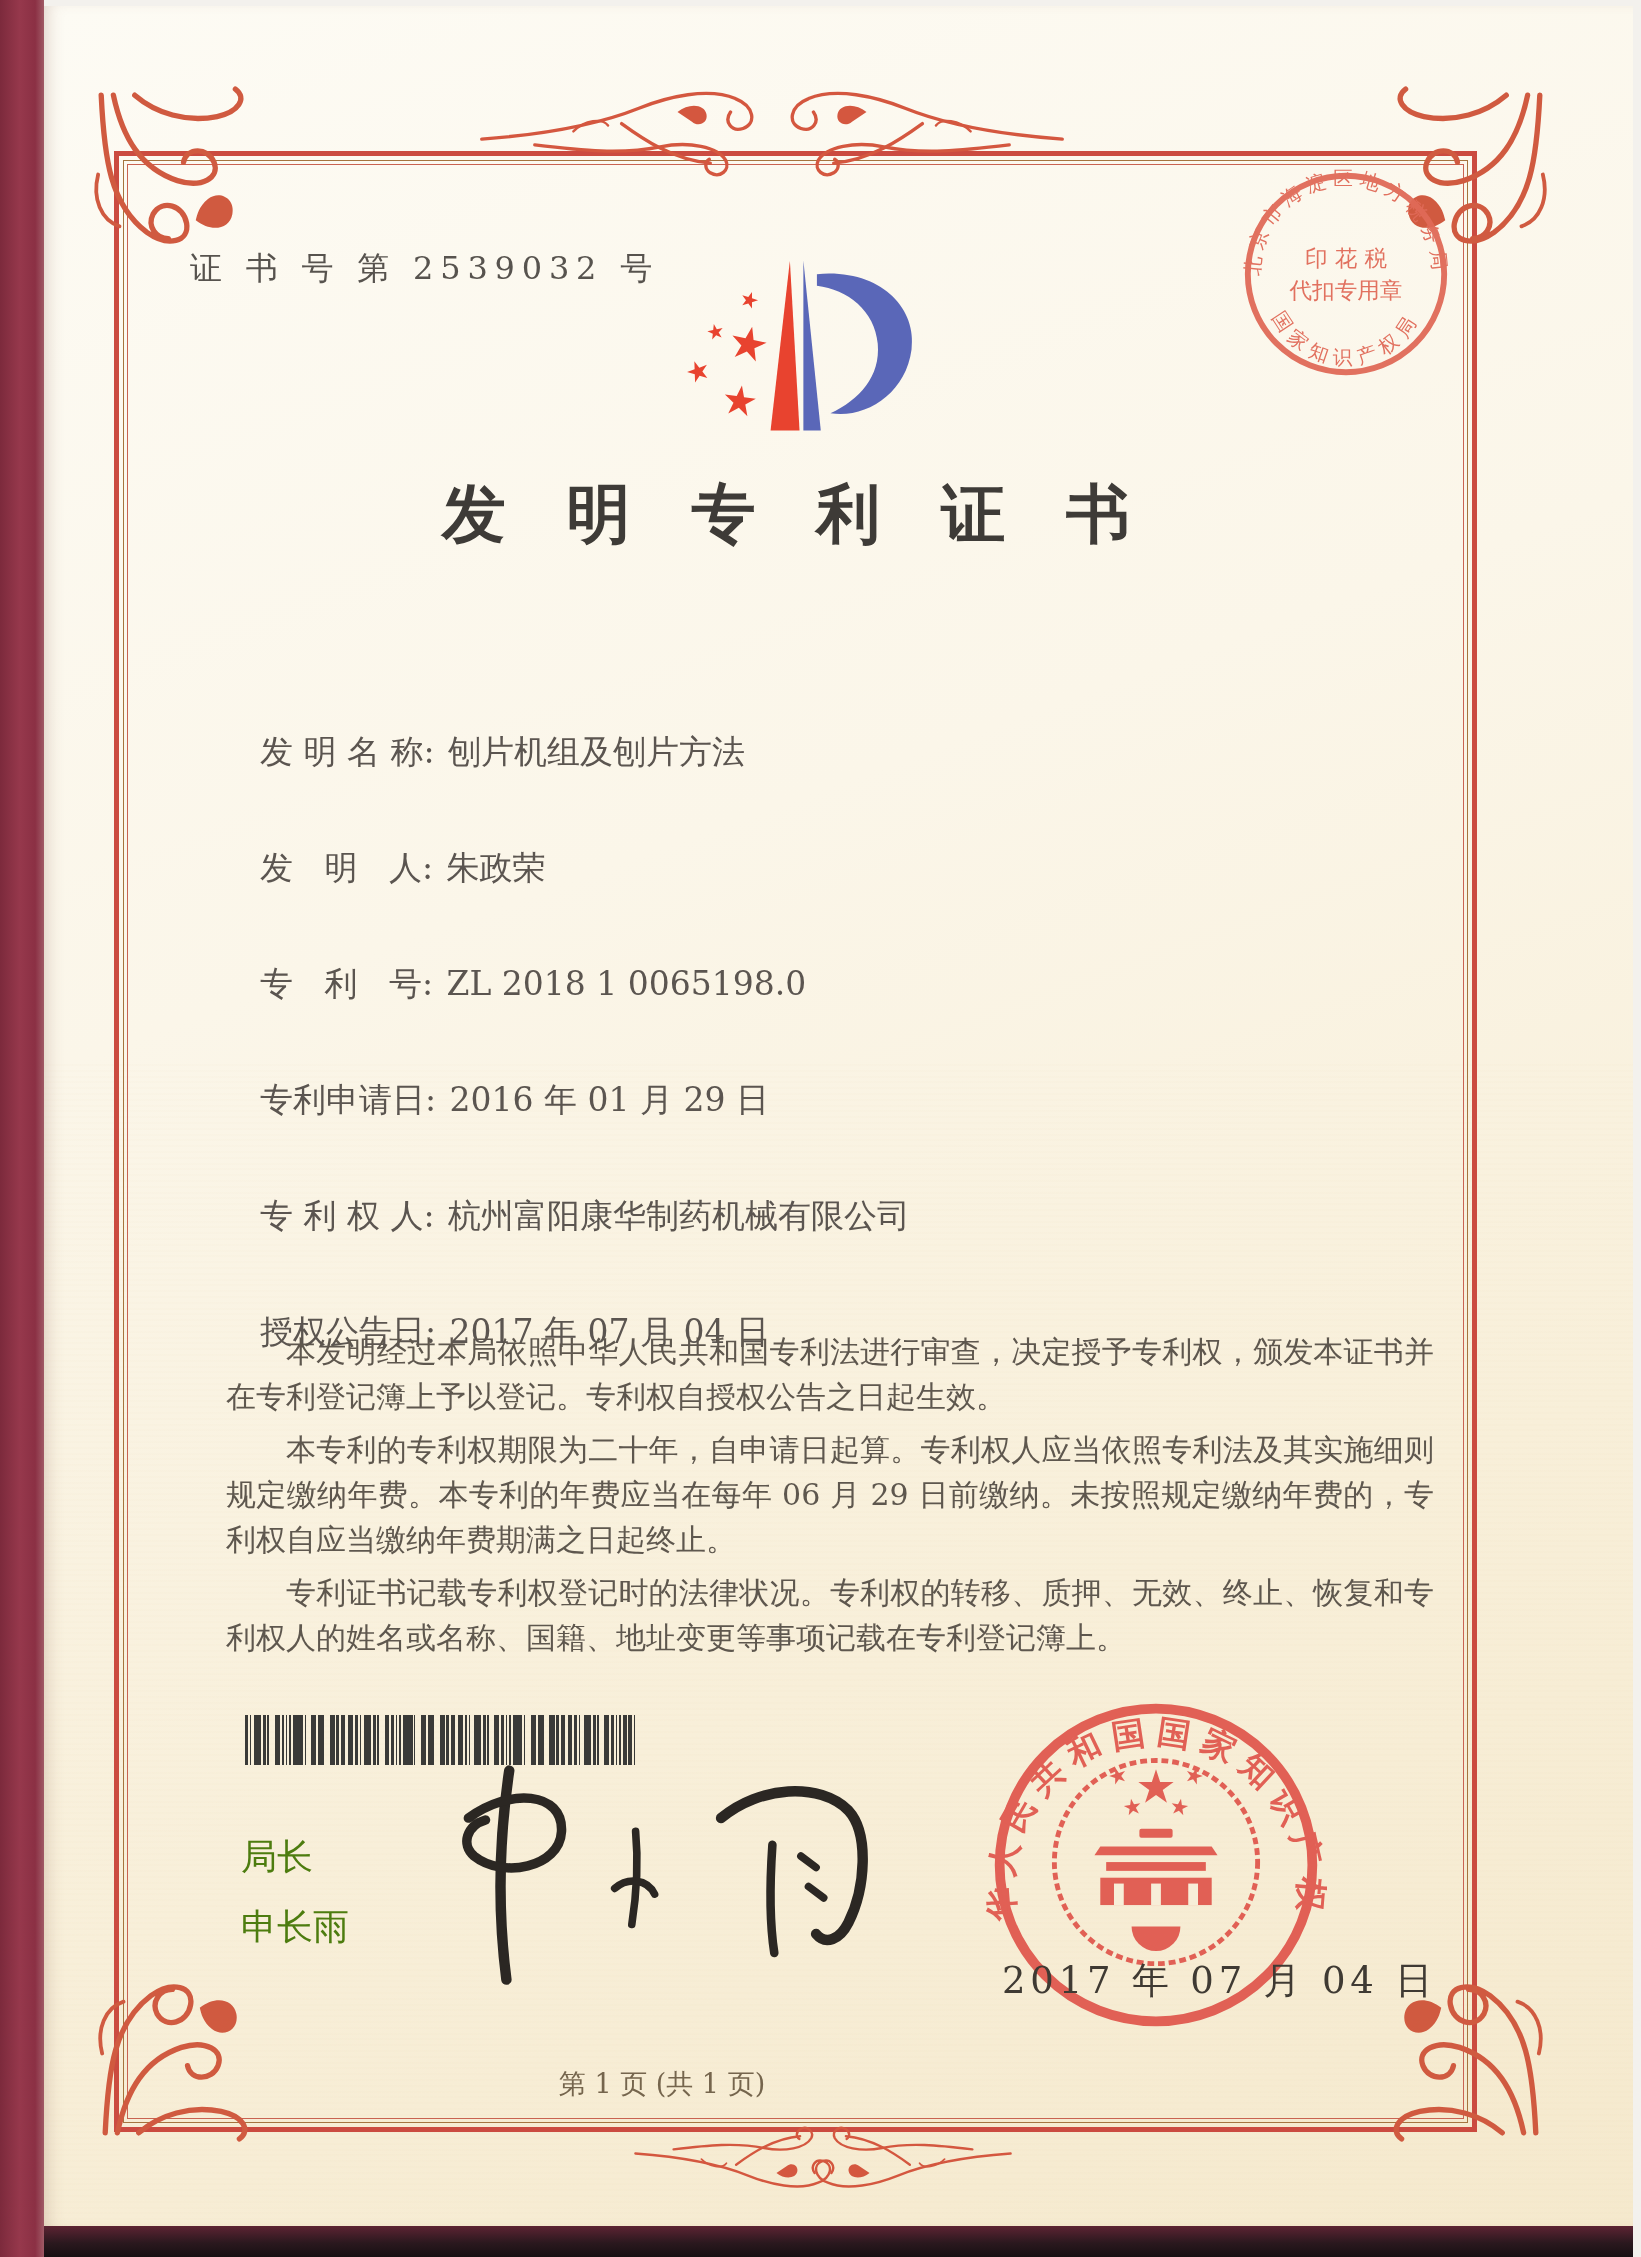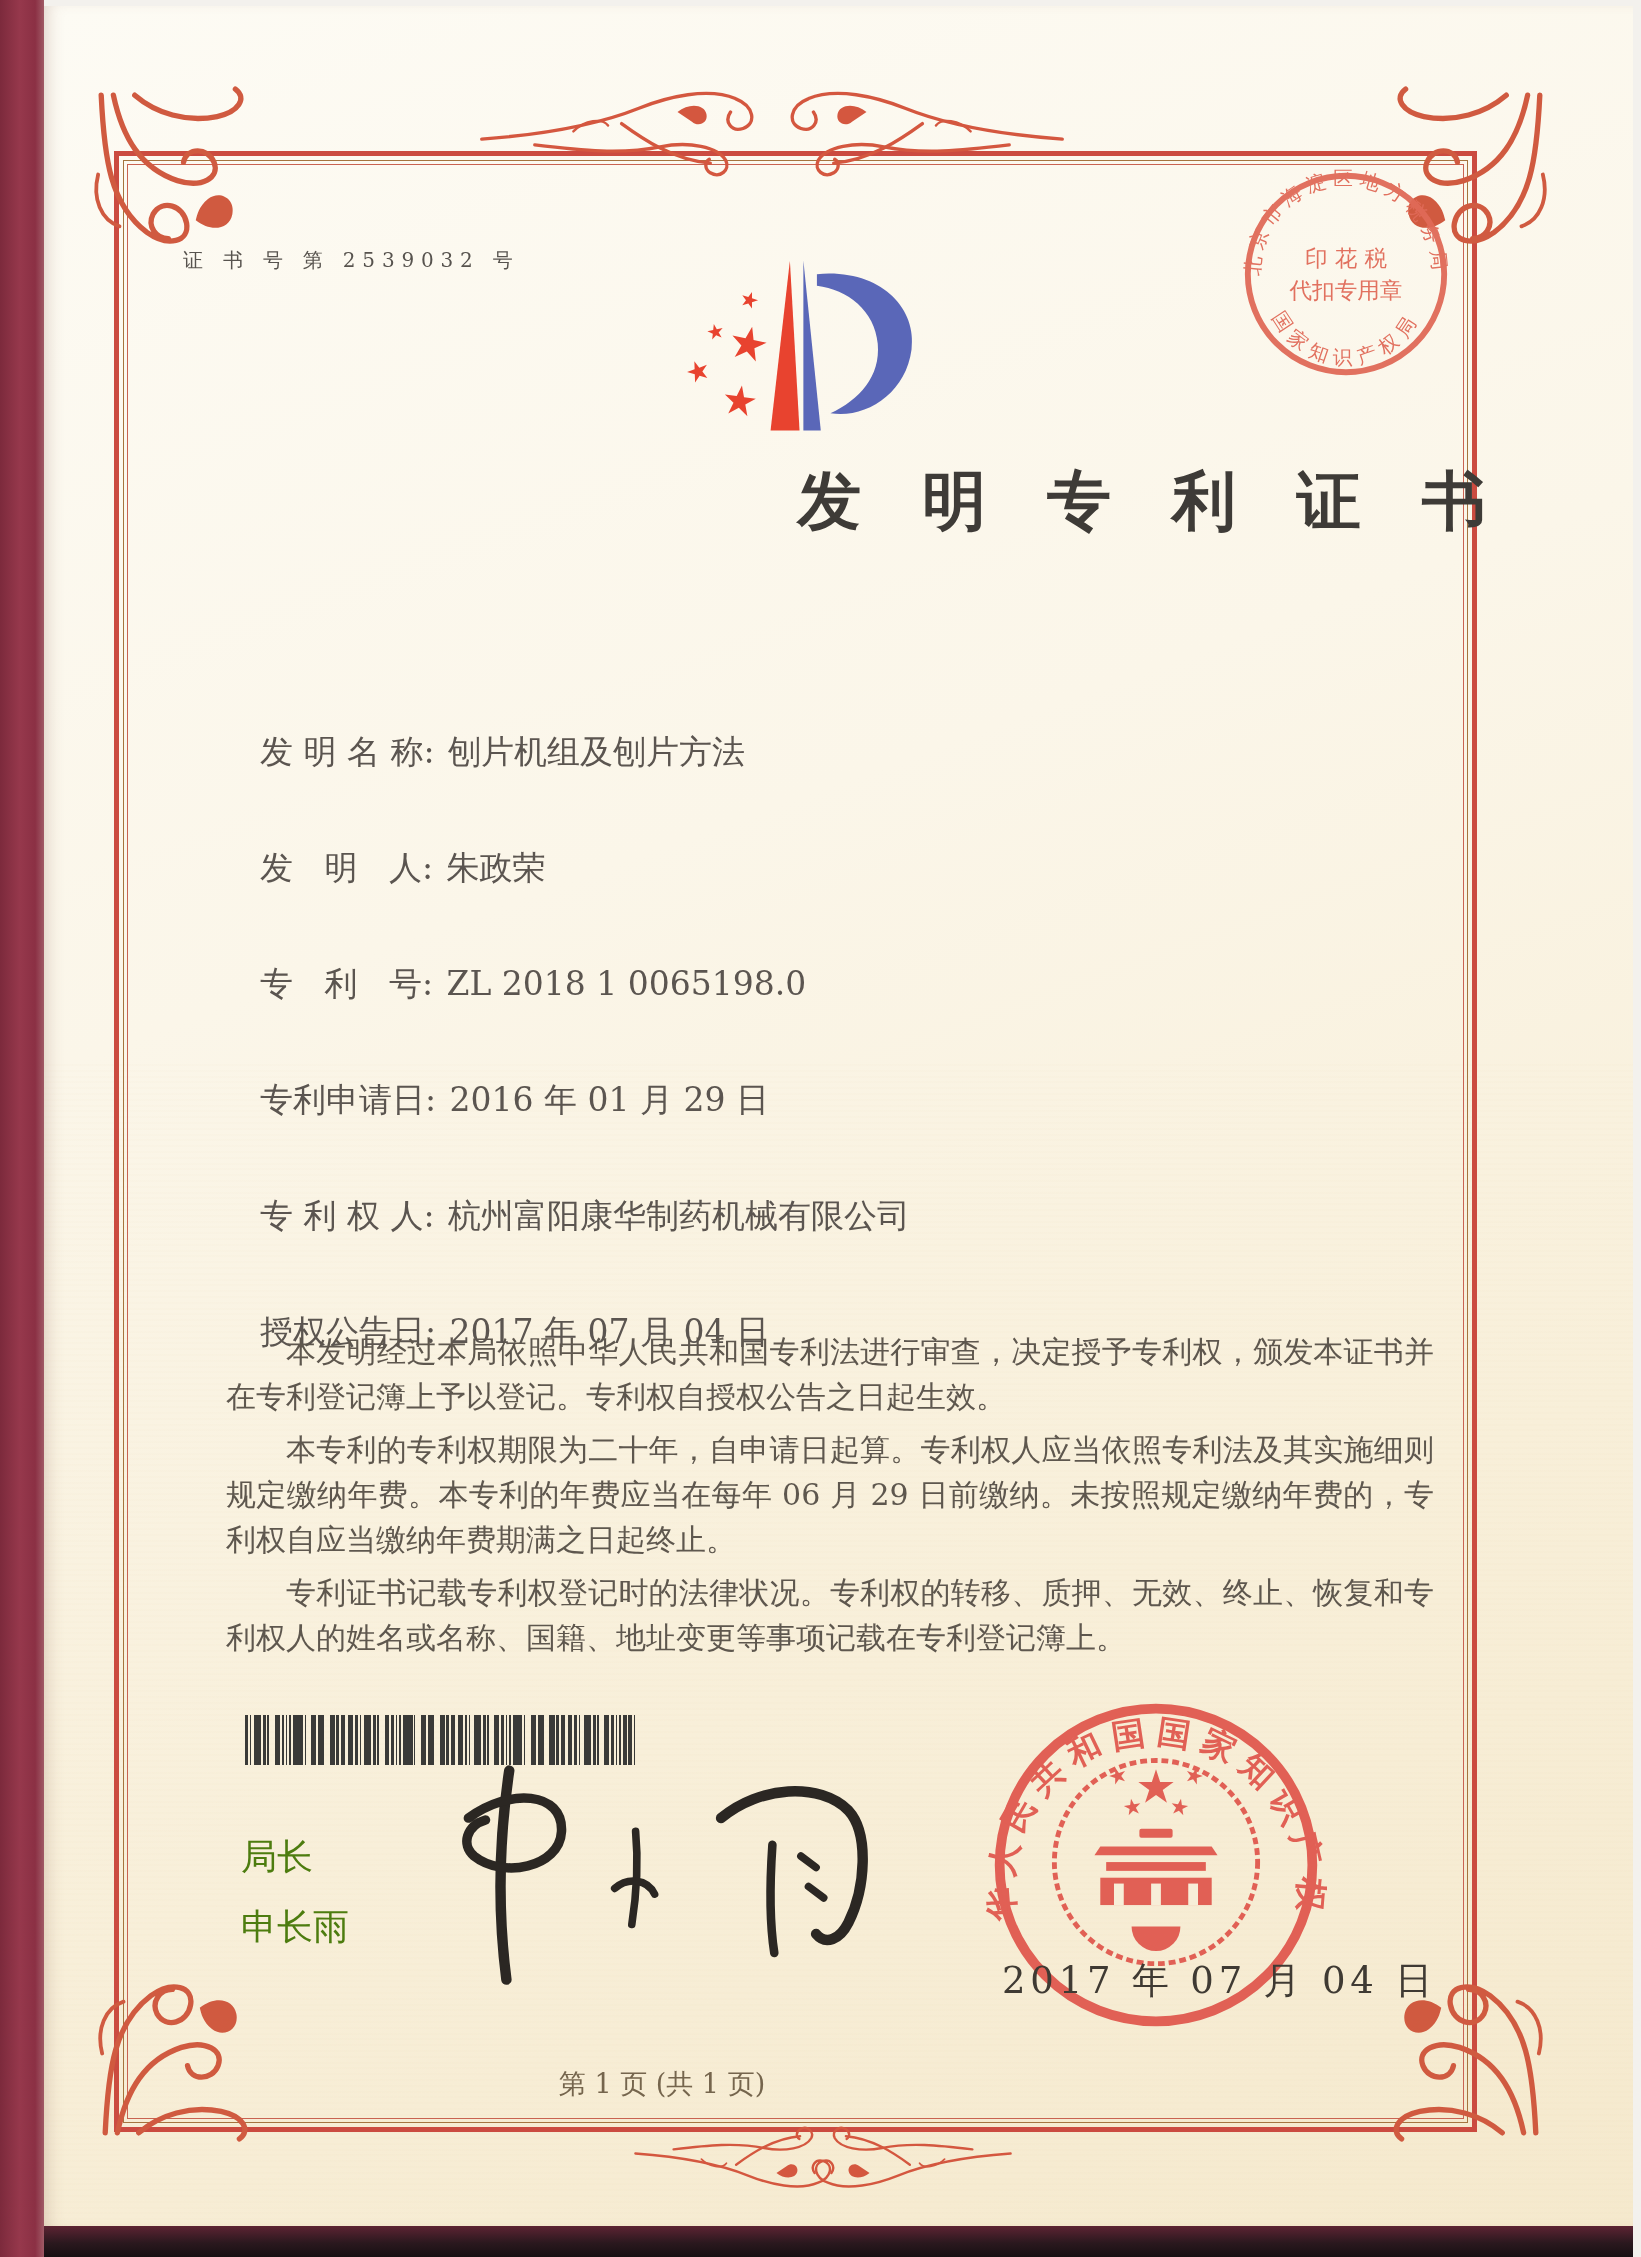"证 书 号 第 2539032" .cert-no { font-size: 20px -> 32px; left: 183px -> 190px }
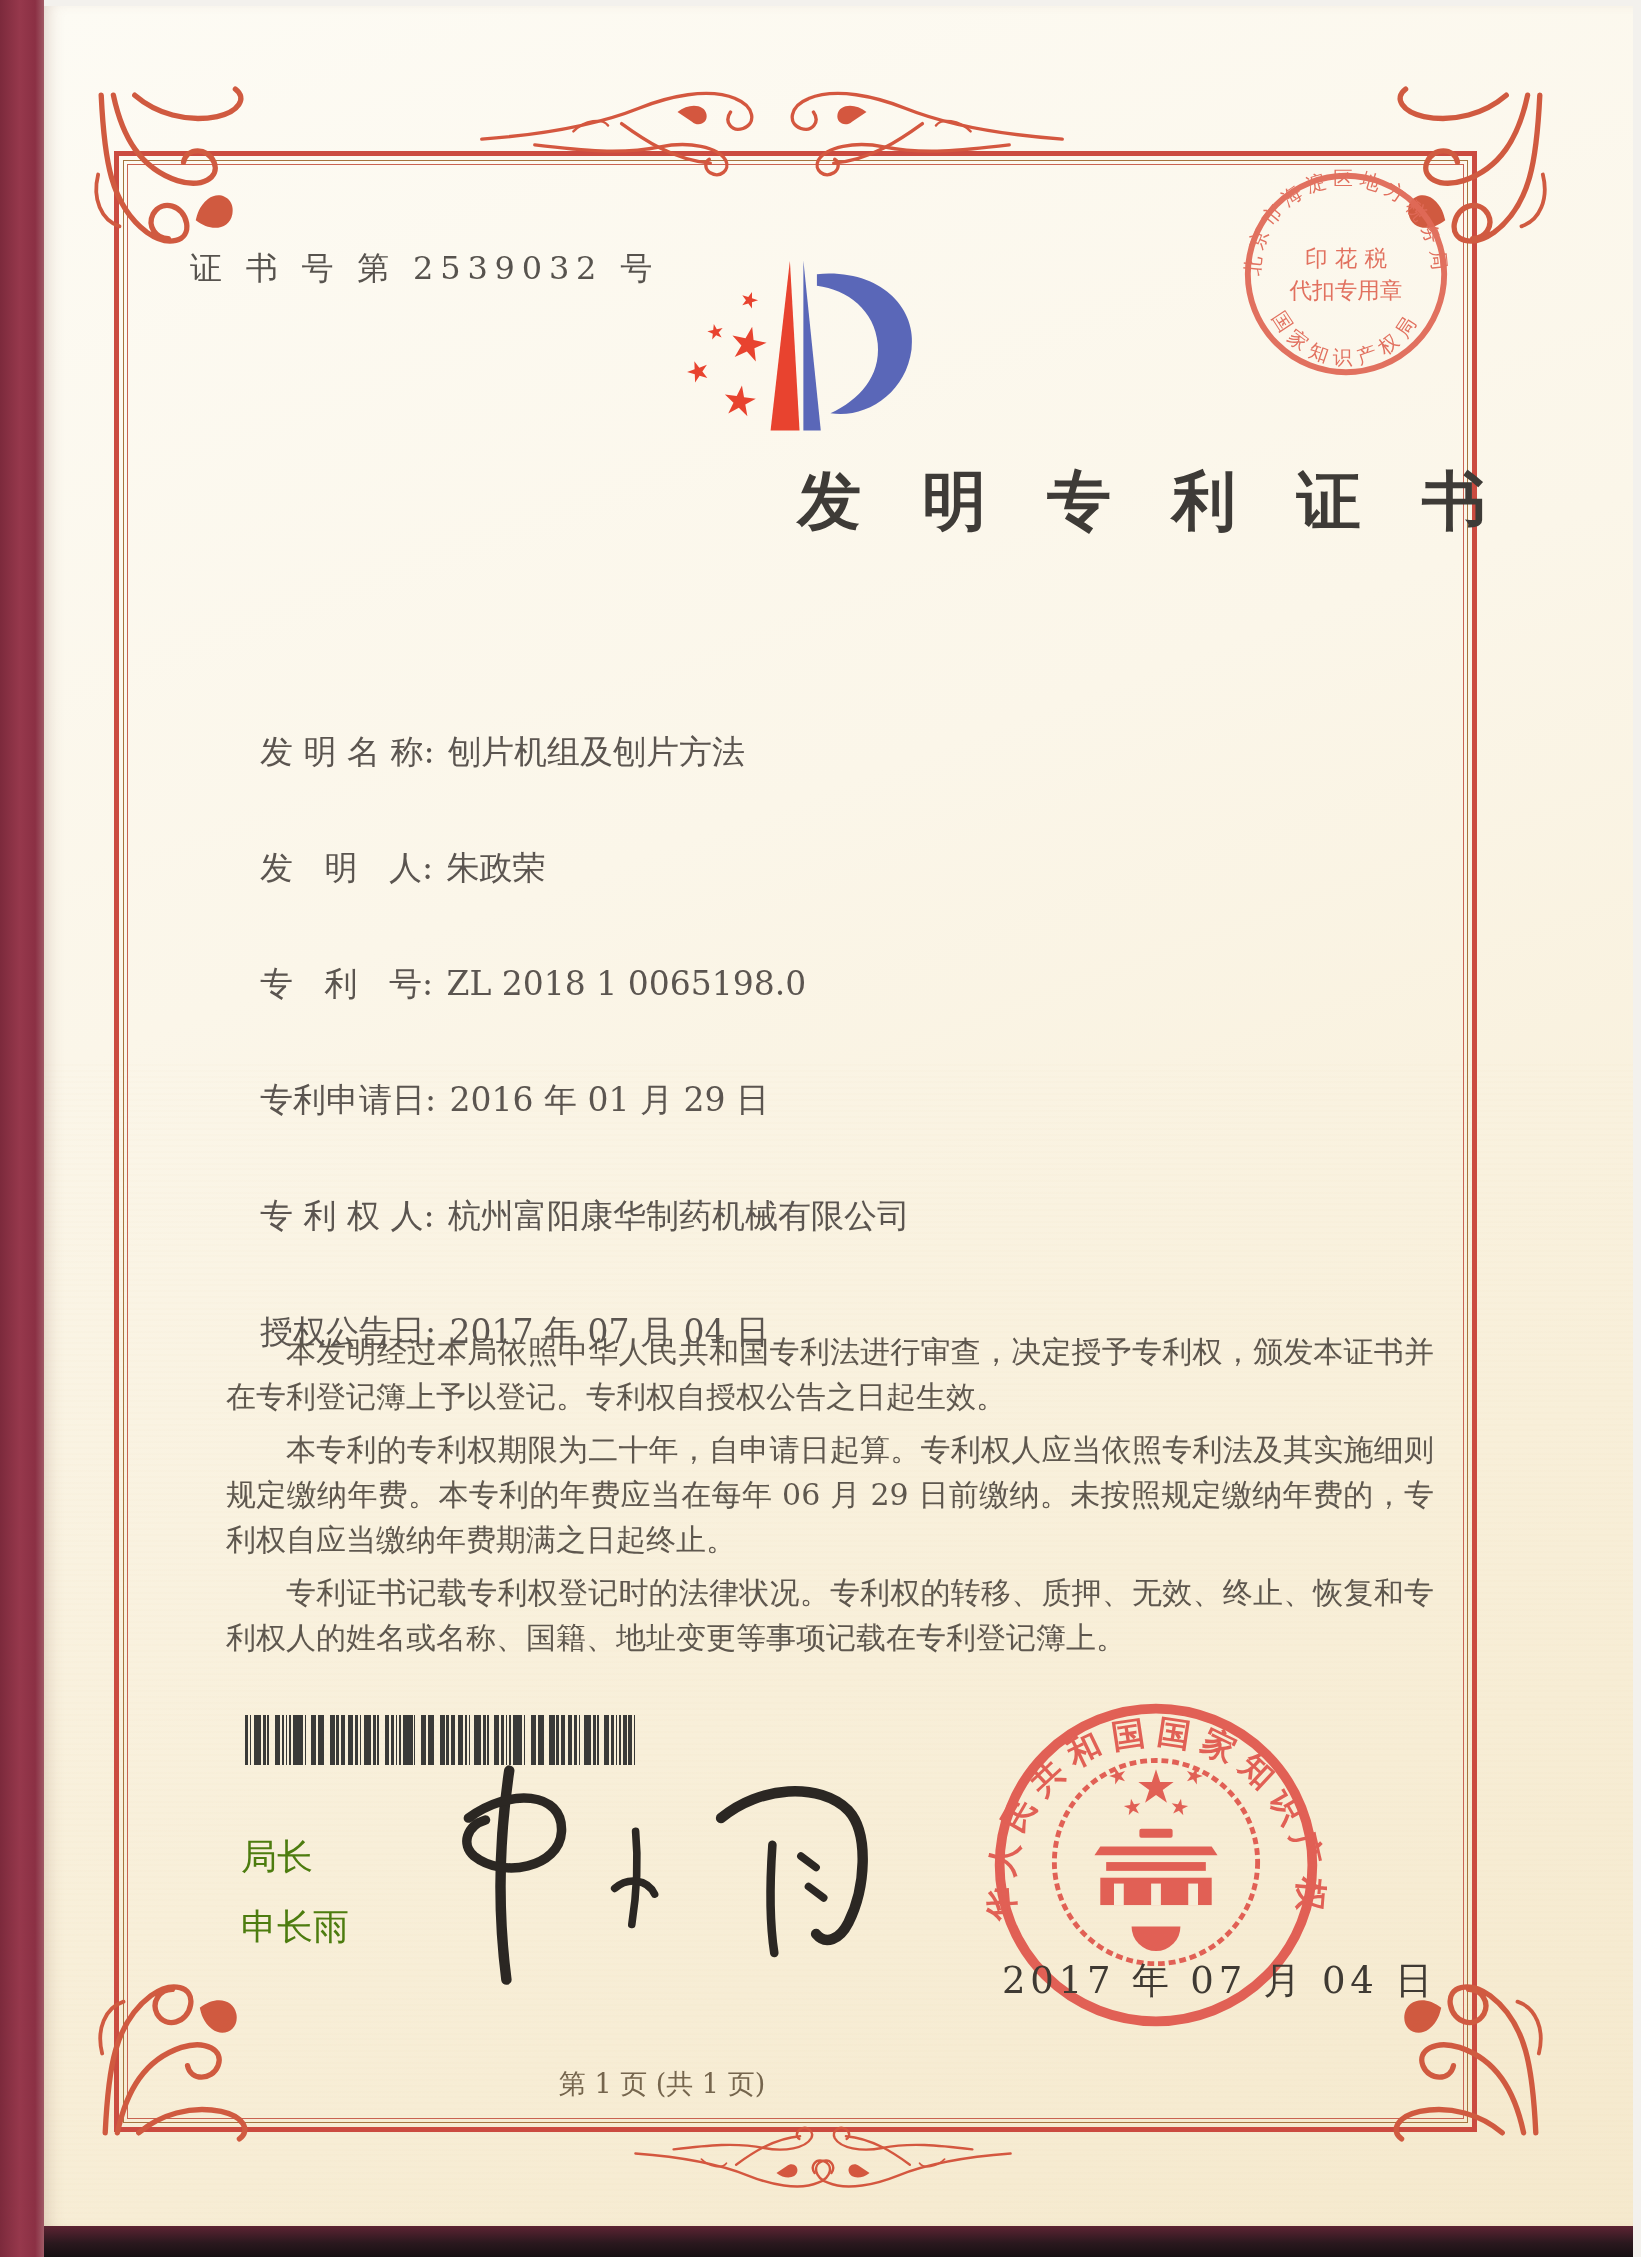"发 明 专 利 证" .title { padding-left: 28px -> none; text-align: right -> center; top: 458px -> 471px }
